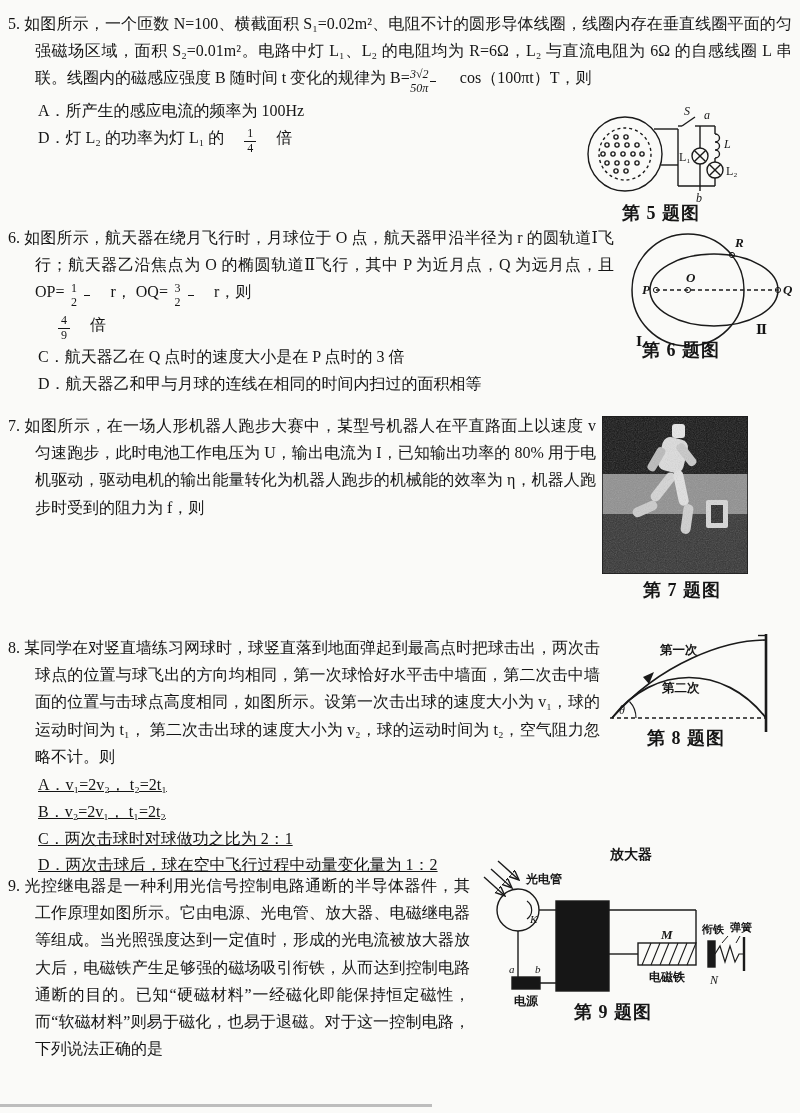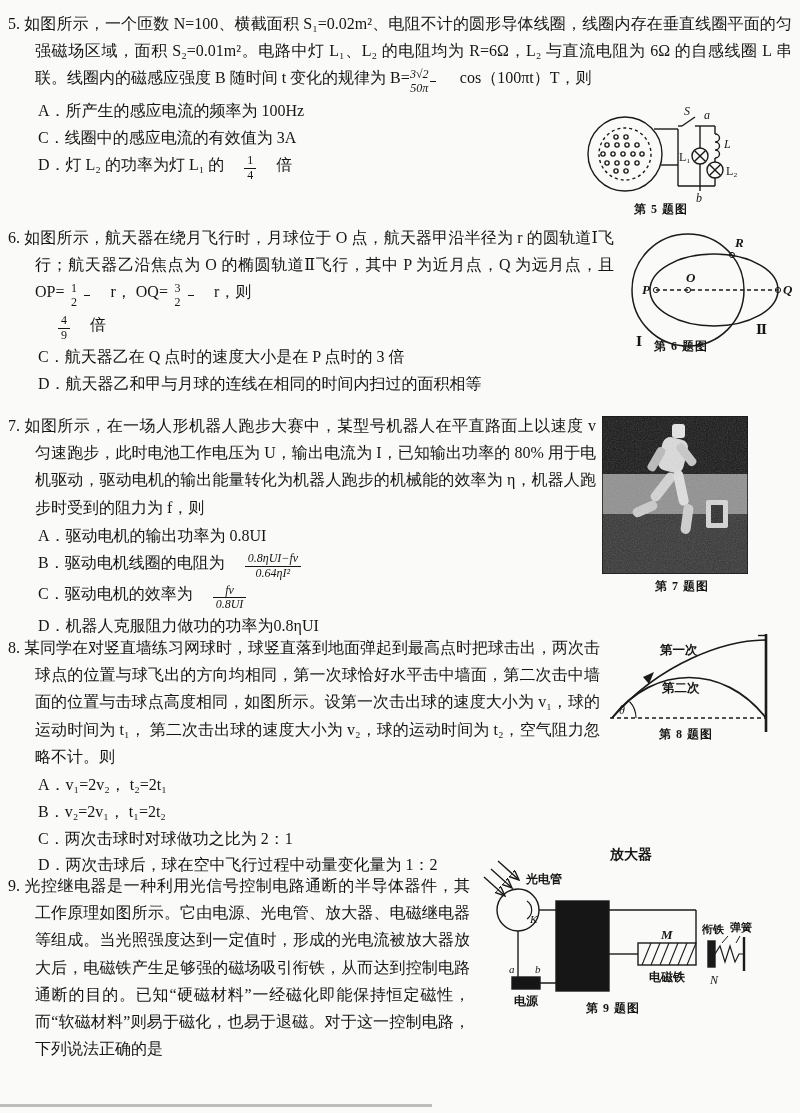"C．线圈中的感应电流的有效值为 3A" div.opt { html: <div>C．线圈中的感应电流的有效值为 3A</div> -> none }
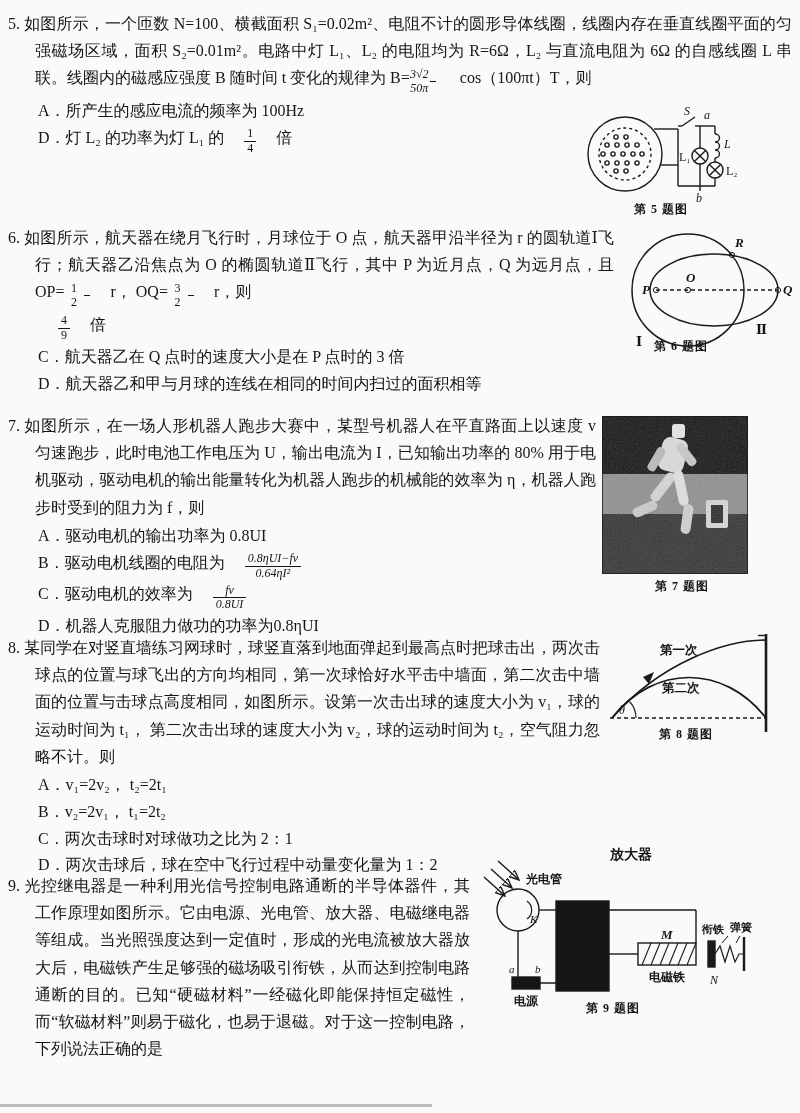"第 5 题图" .cap { font-size: 12px -> 18px }
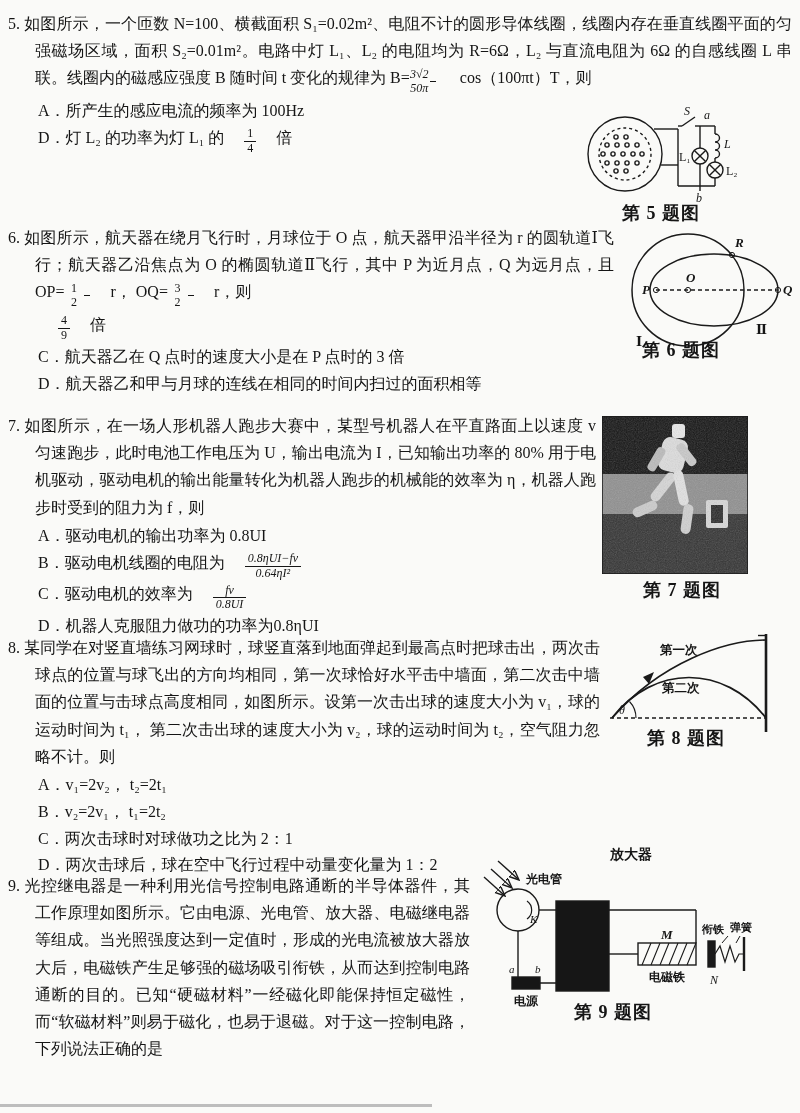"A．驱动电机的输出功率为 0.8UI" div.opts { html: <div> <div>A．驱动电机的输出功率为 0.8UI</div> <div><span>B．驱动电机线圈的电阻为</span><span><span>0.8ηUI−fv</span><span>0.64ηI²</span></span></div> <div><span>C．驱动电机的效率为</span><span><span>fv</span><span>0.8UI</span></span></div> <div>D．机器人克服阻力做功的功率为0.8ηUI</div> </div> -> none }
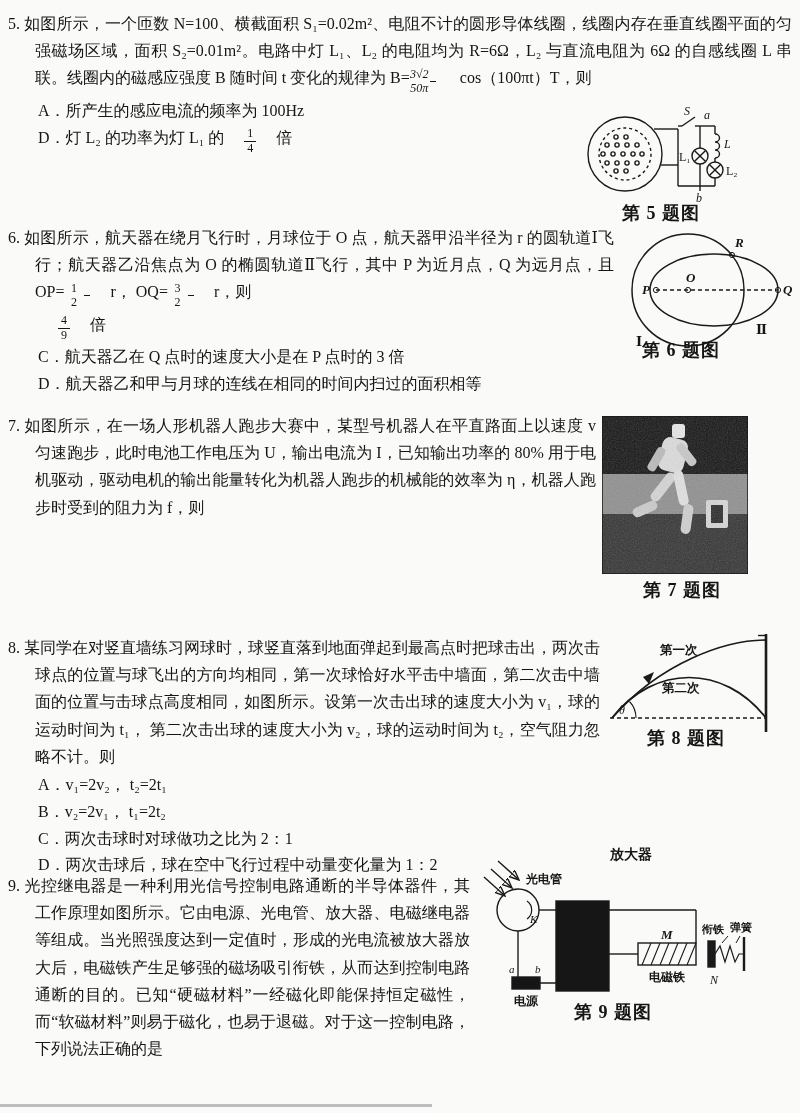"A．v₁=2v₂， t₂=2t₁" div.opts { text-decoration: none -> underline }
